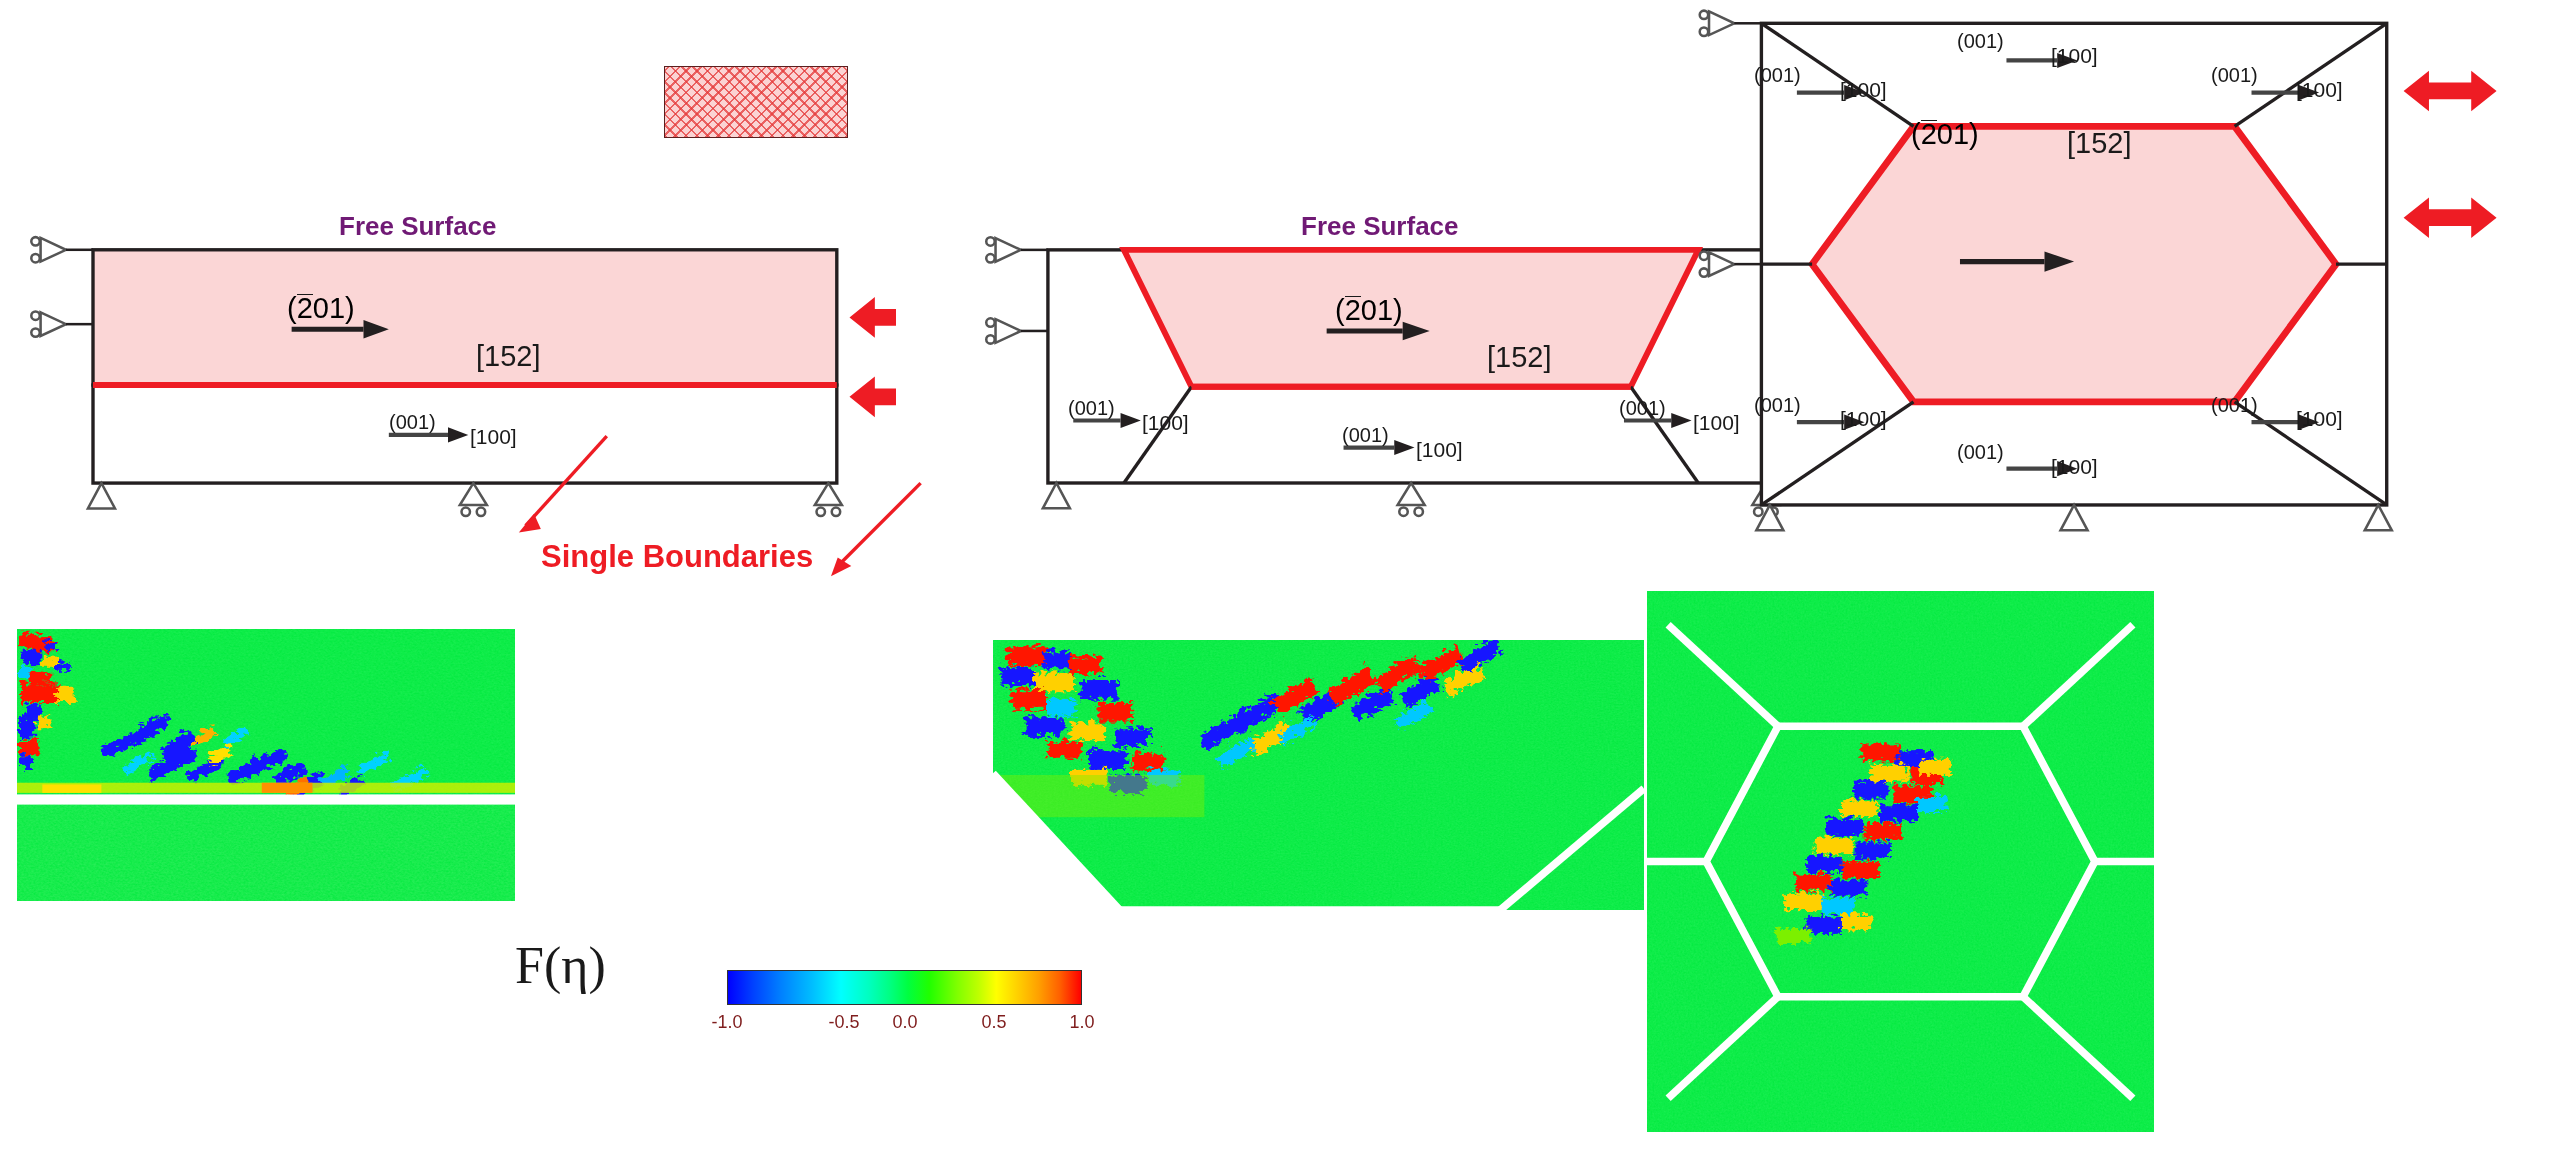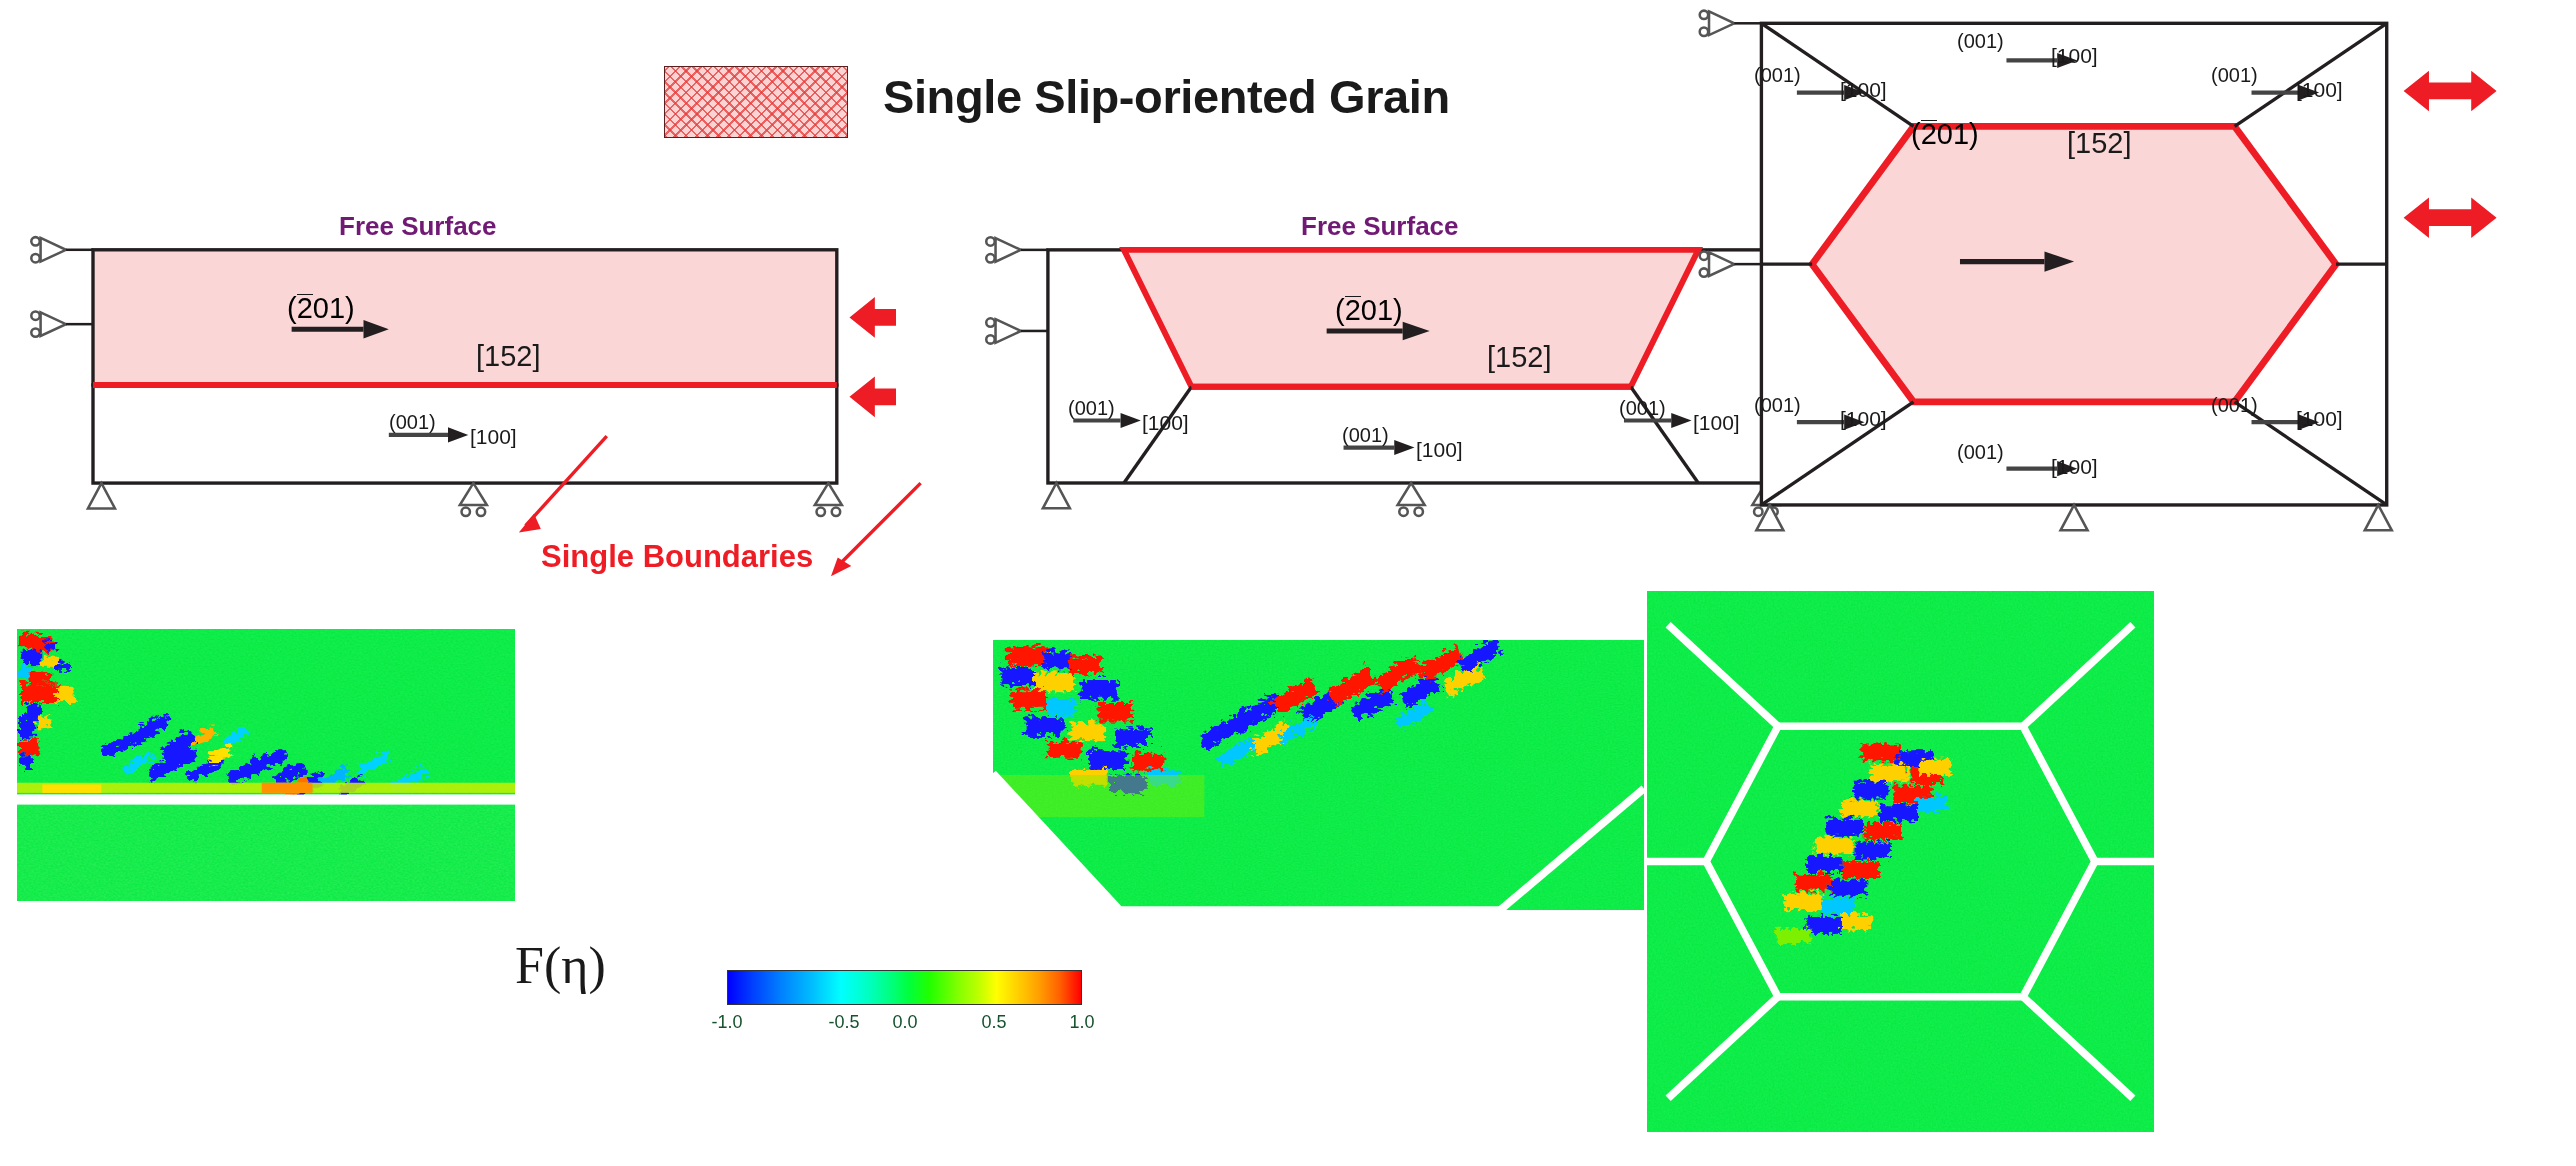"Single Slip-oriented Grain" div.abs { html: <div>Single Slip-oriented Grain</div> -> none }
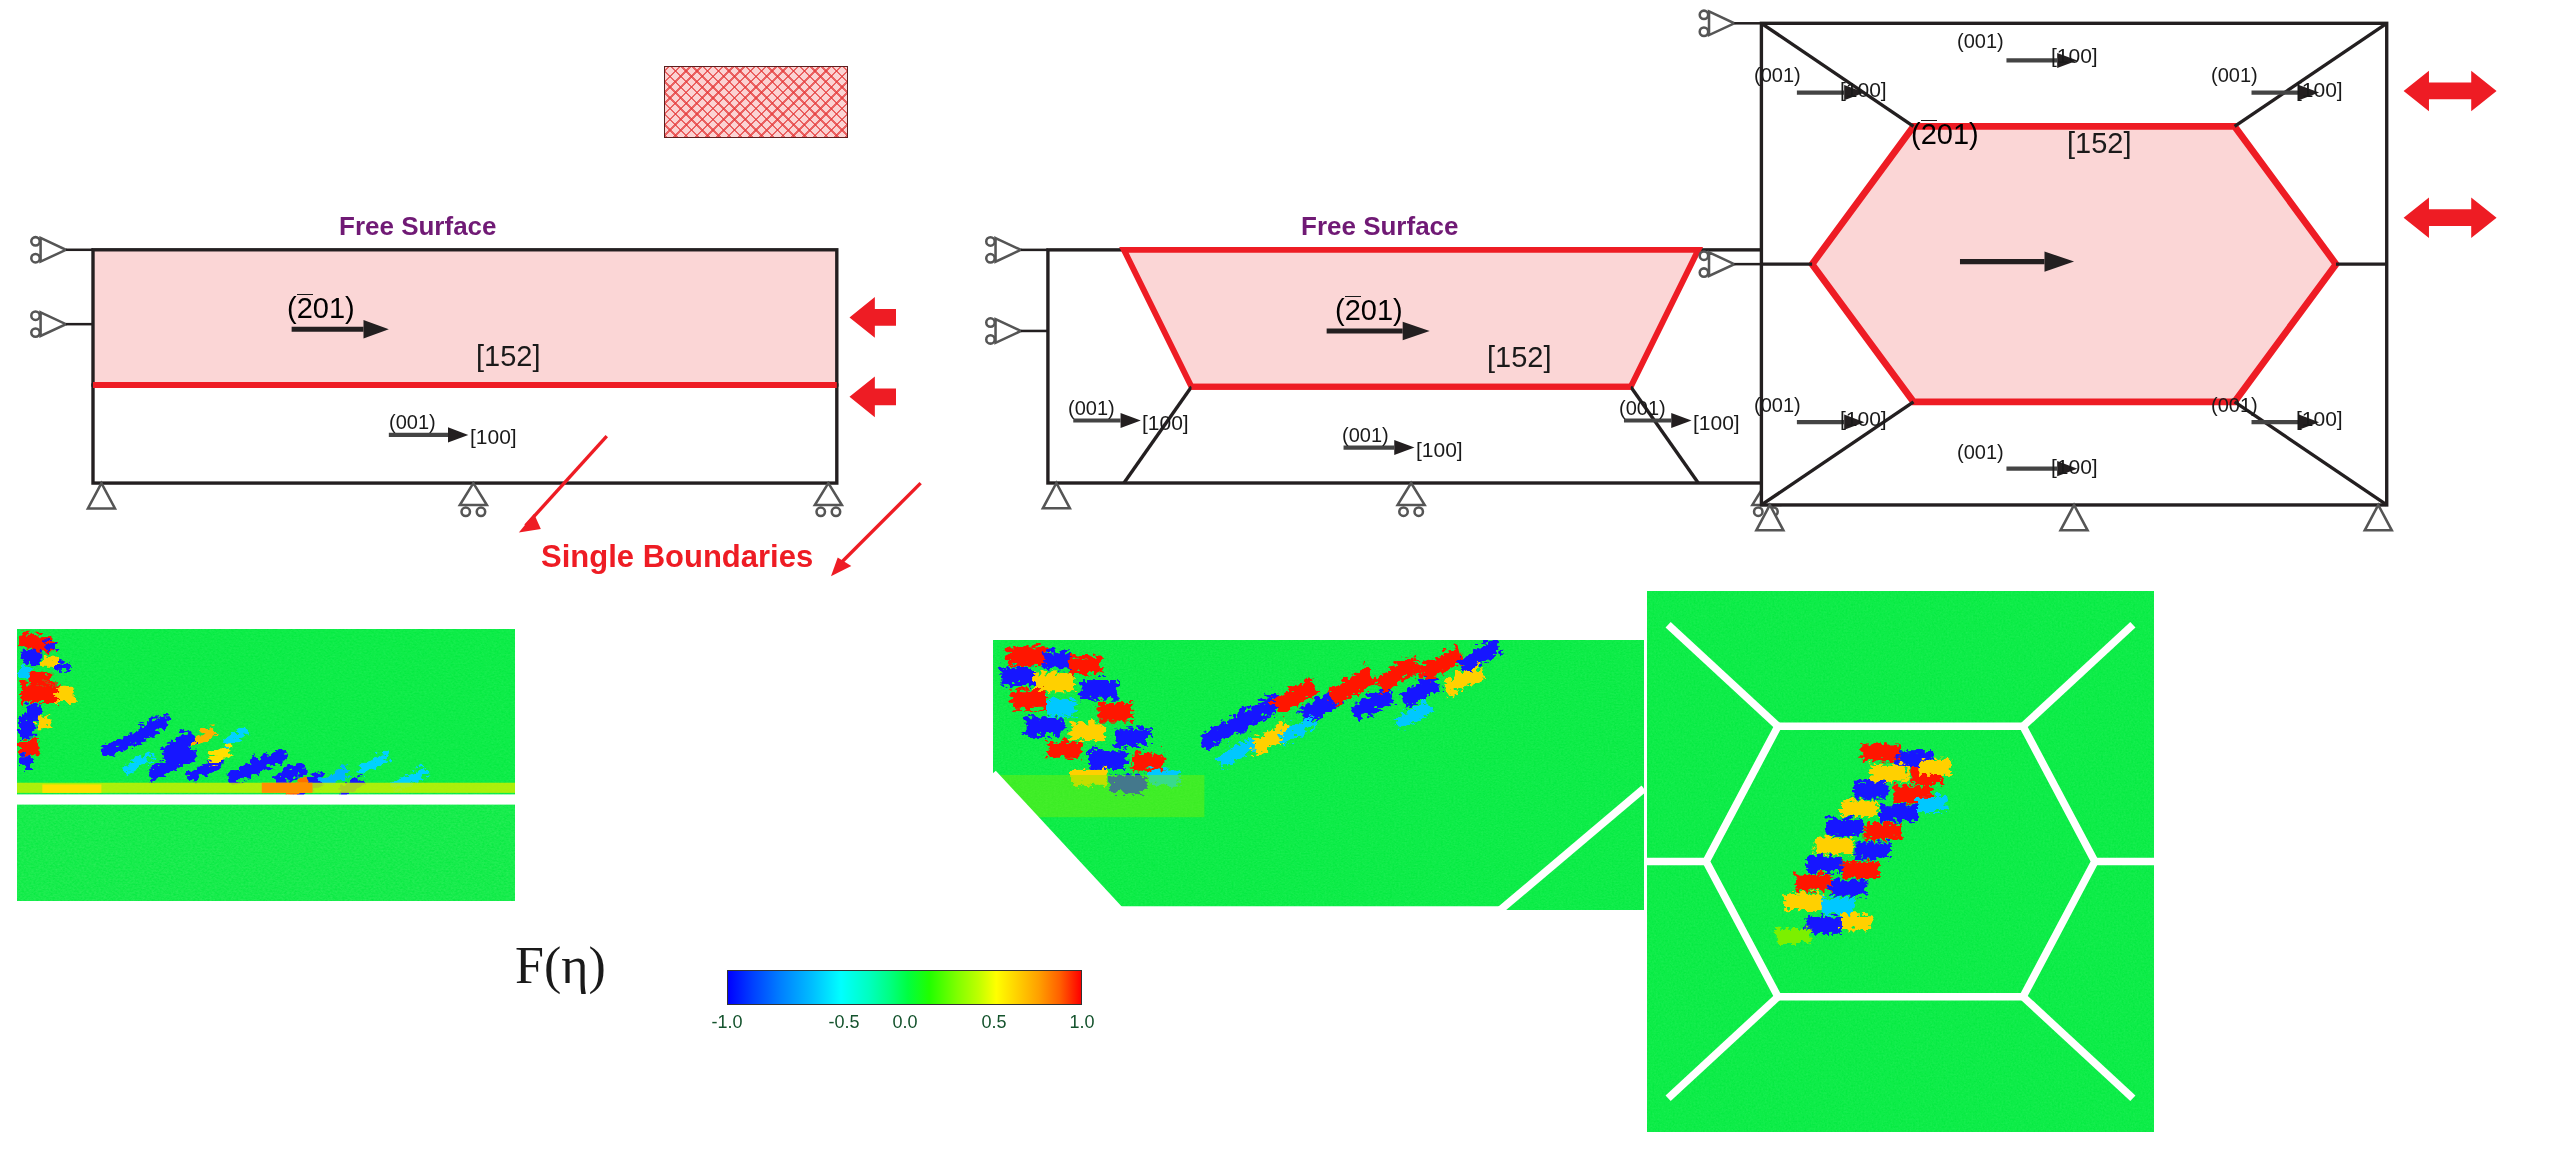"-1.0" .cb-tick { color: #14532d -> #7f1d1d }
